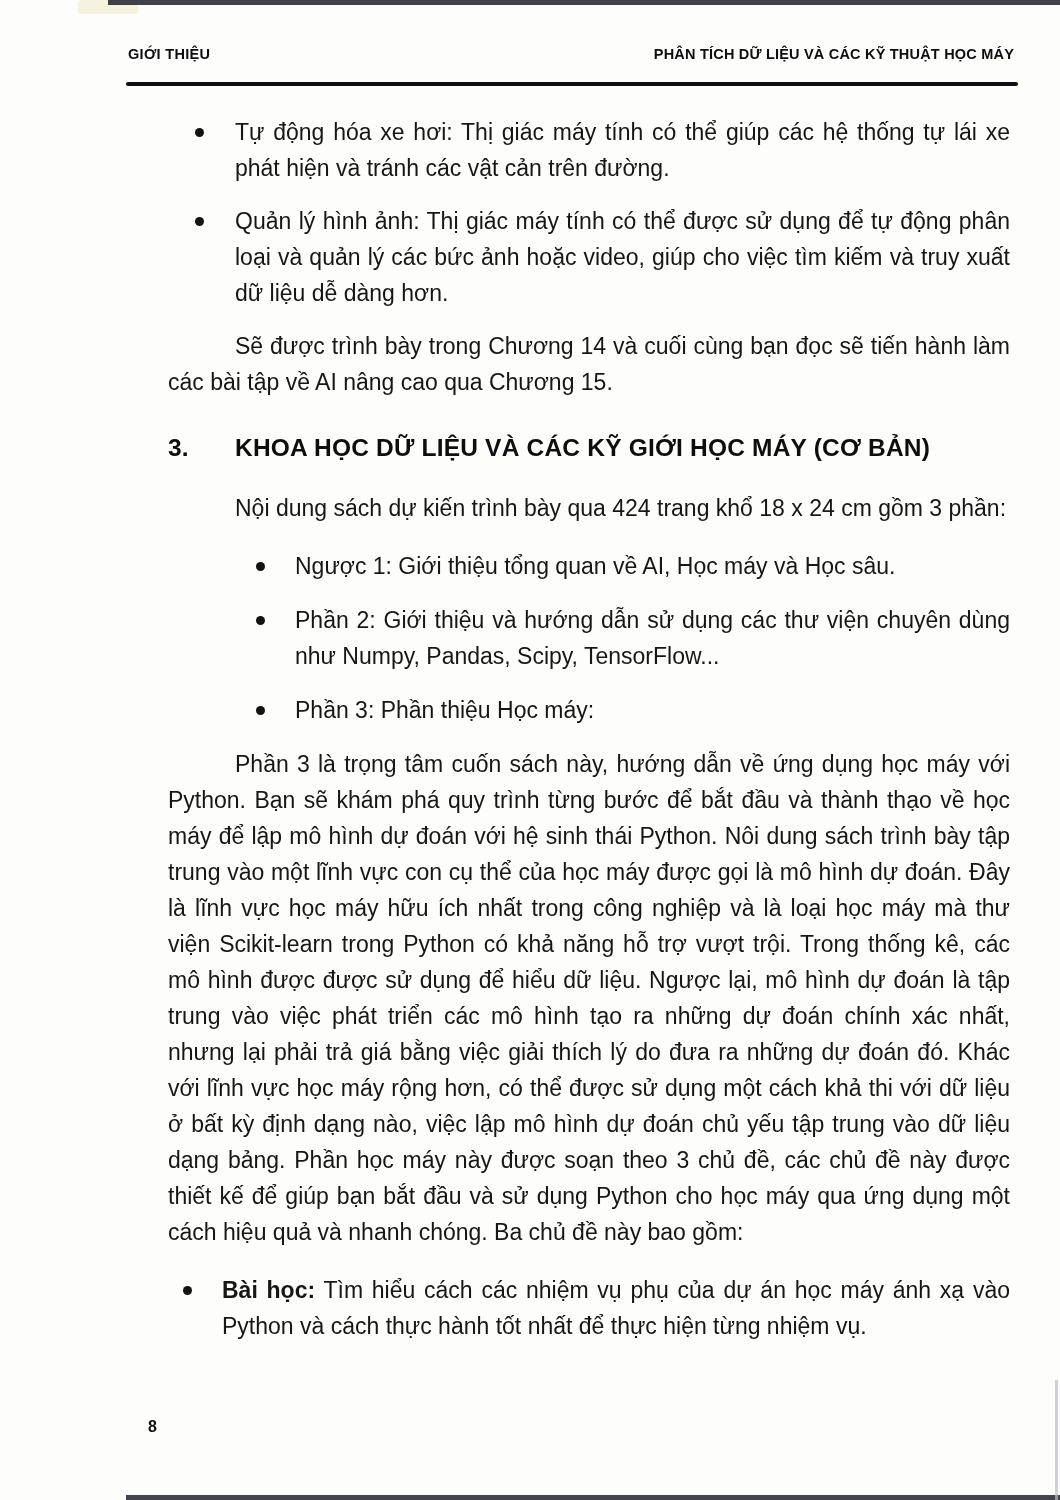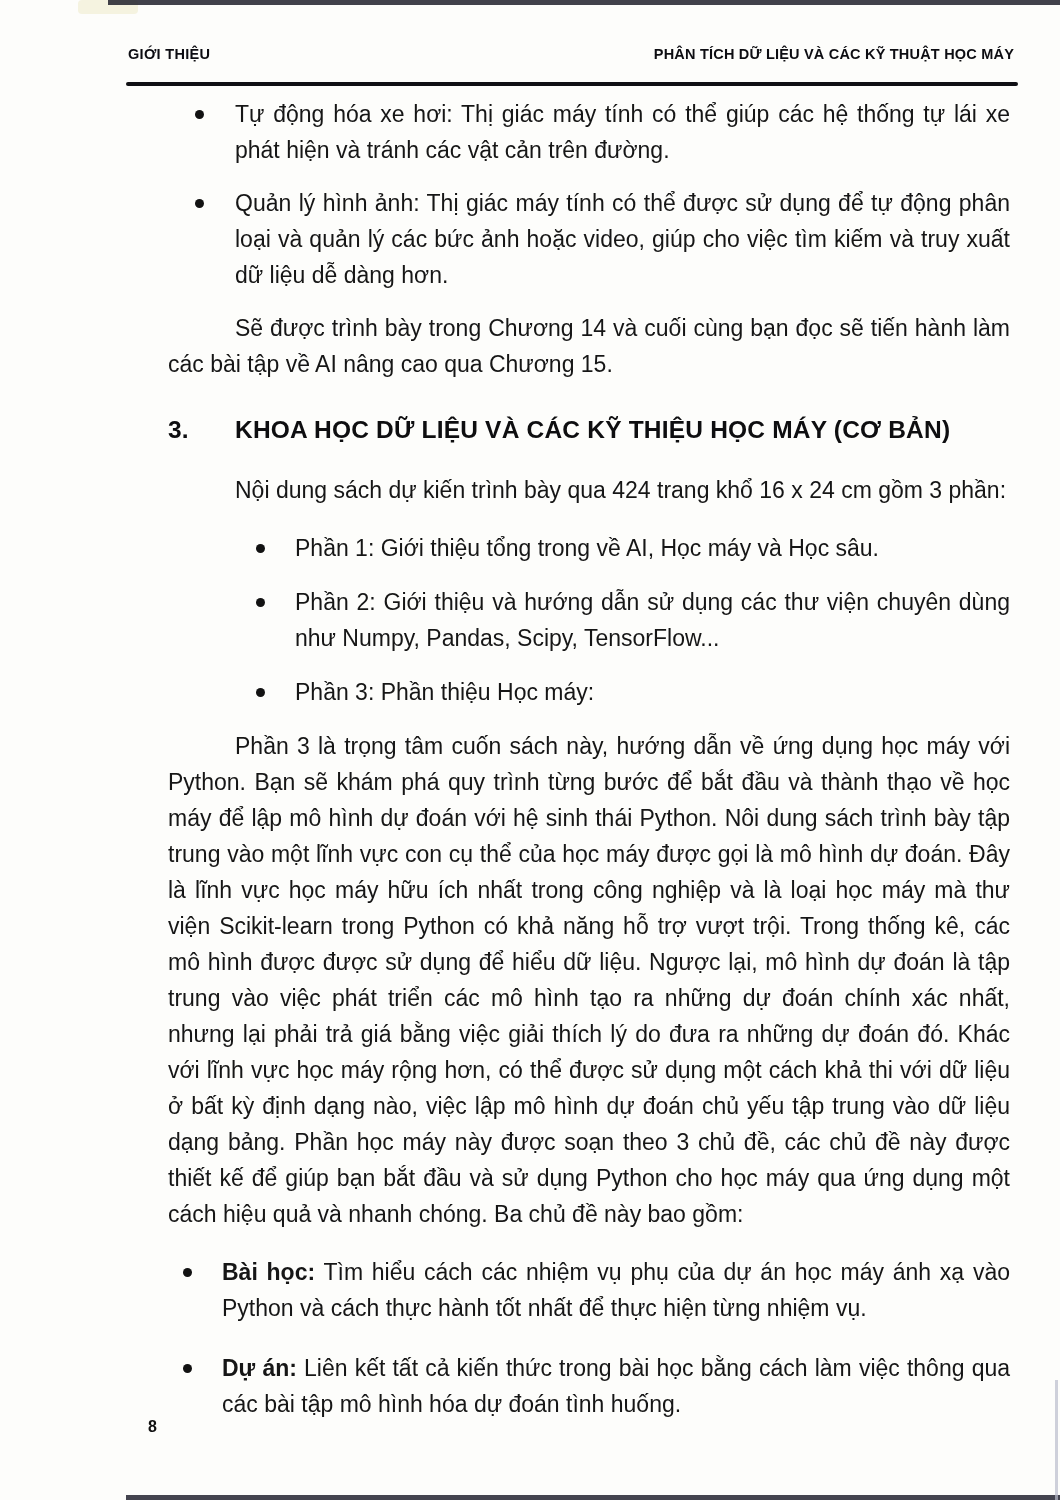"Tự động hóa xe hơi:" .list-intro { margin-top: none -> 18px }
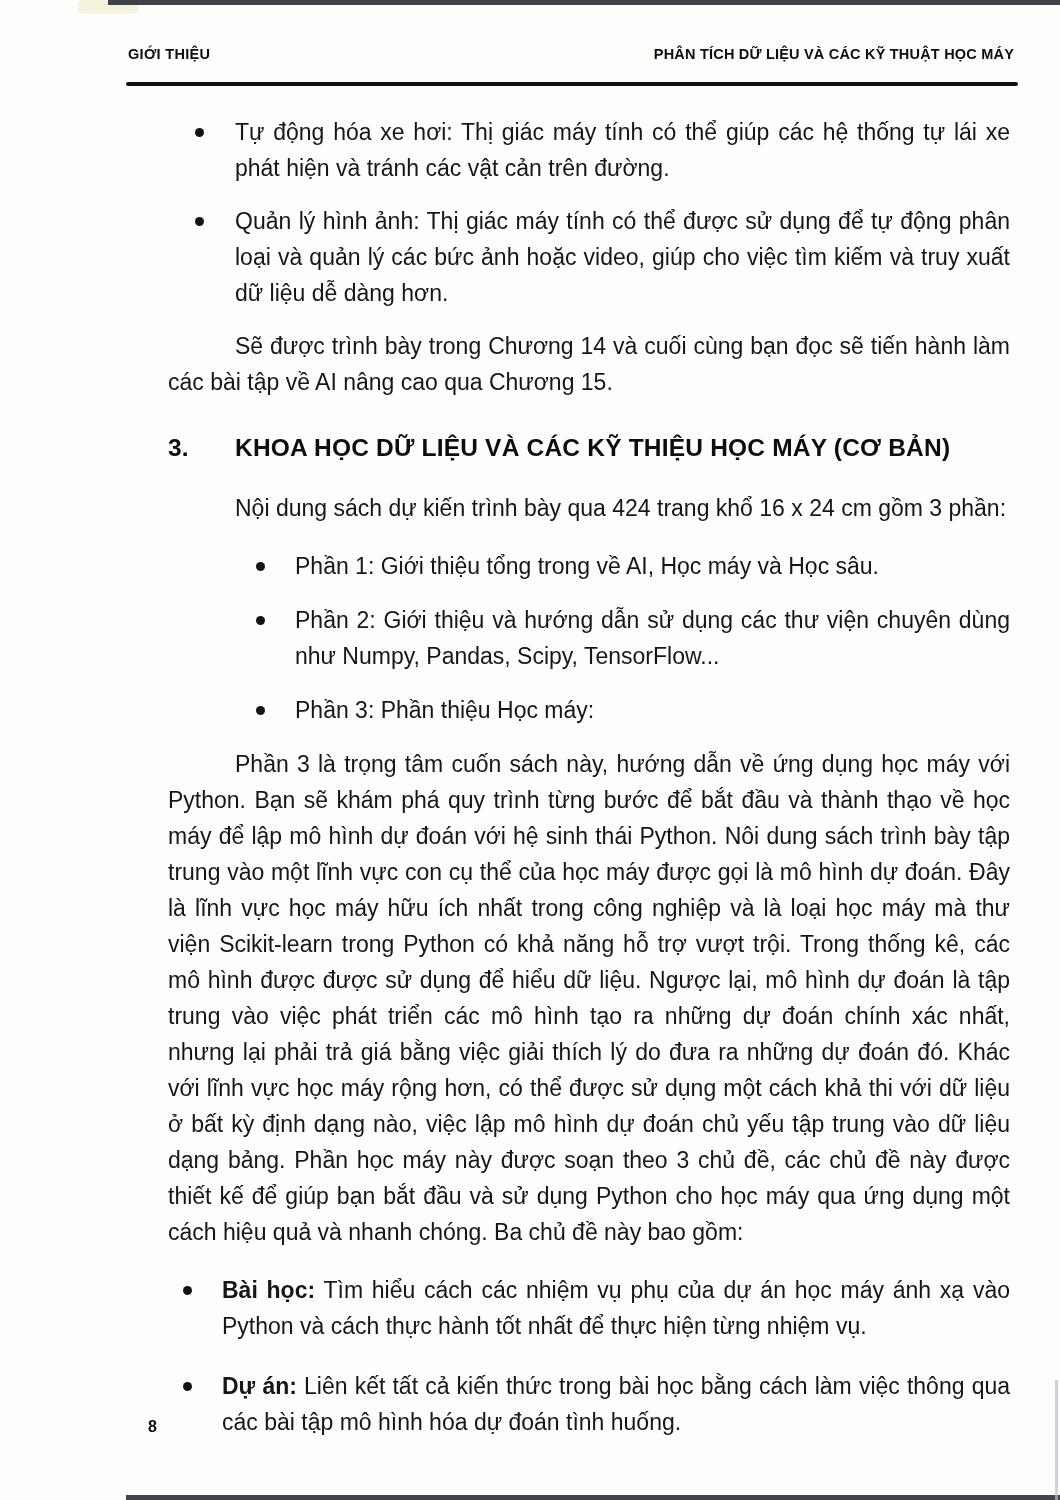"KHOA HỌC DỮ LIỆU VÀ" span.sec-title { text: THIỆU -> GIỚI }
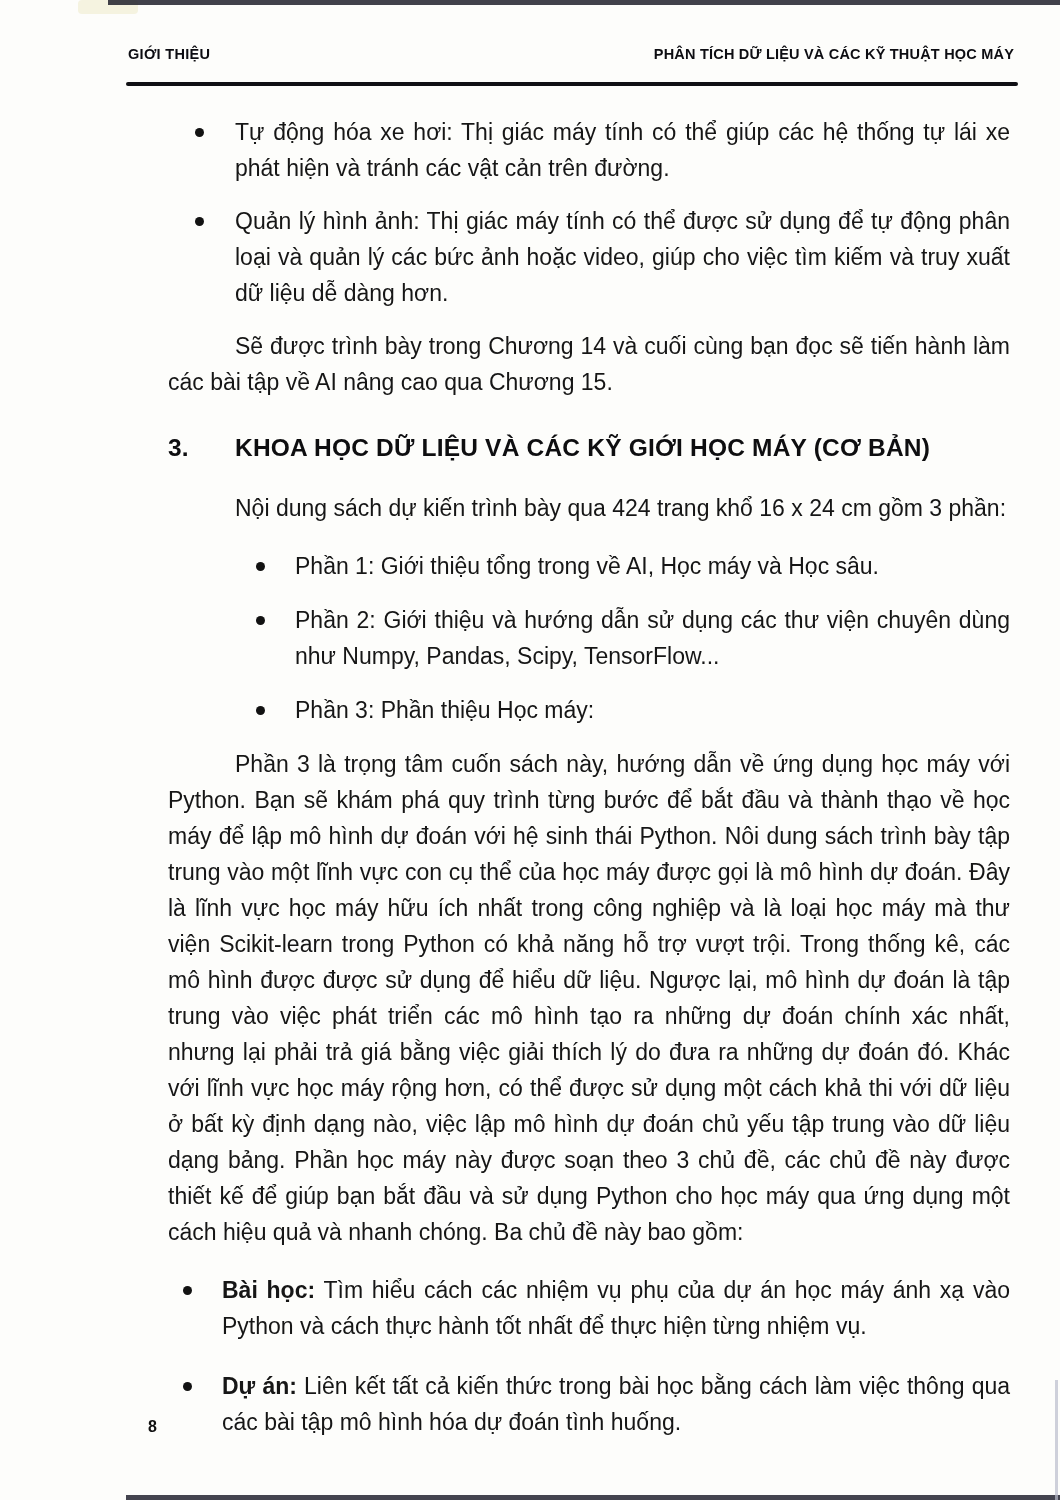"Nội dung sách dự kiến" p.para-indent { text: 16 -> 18 }
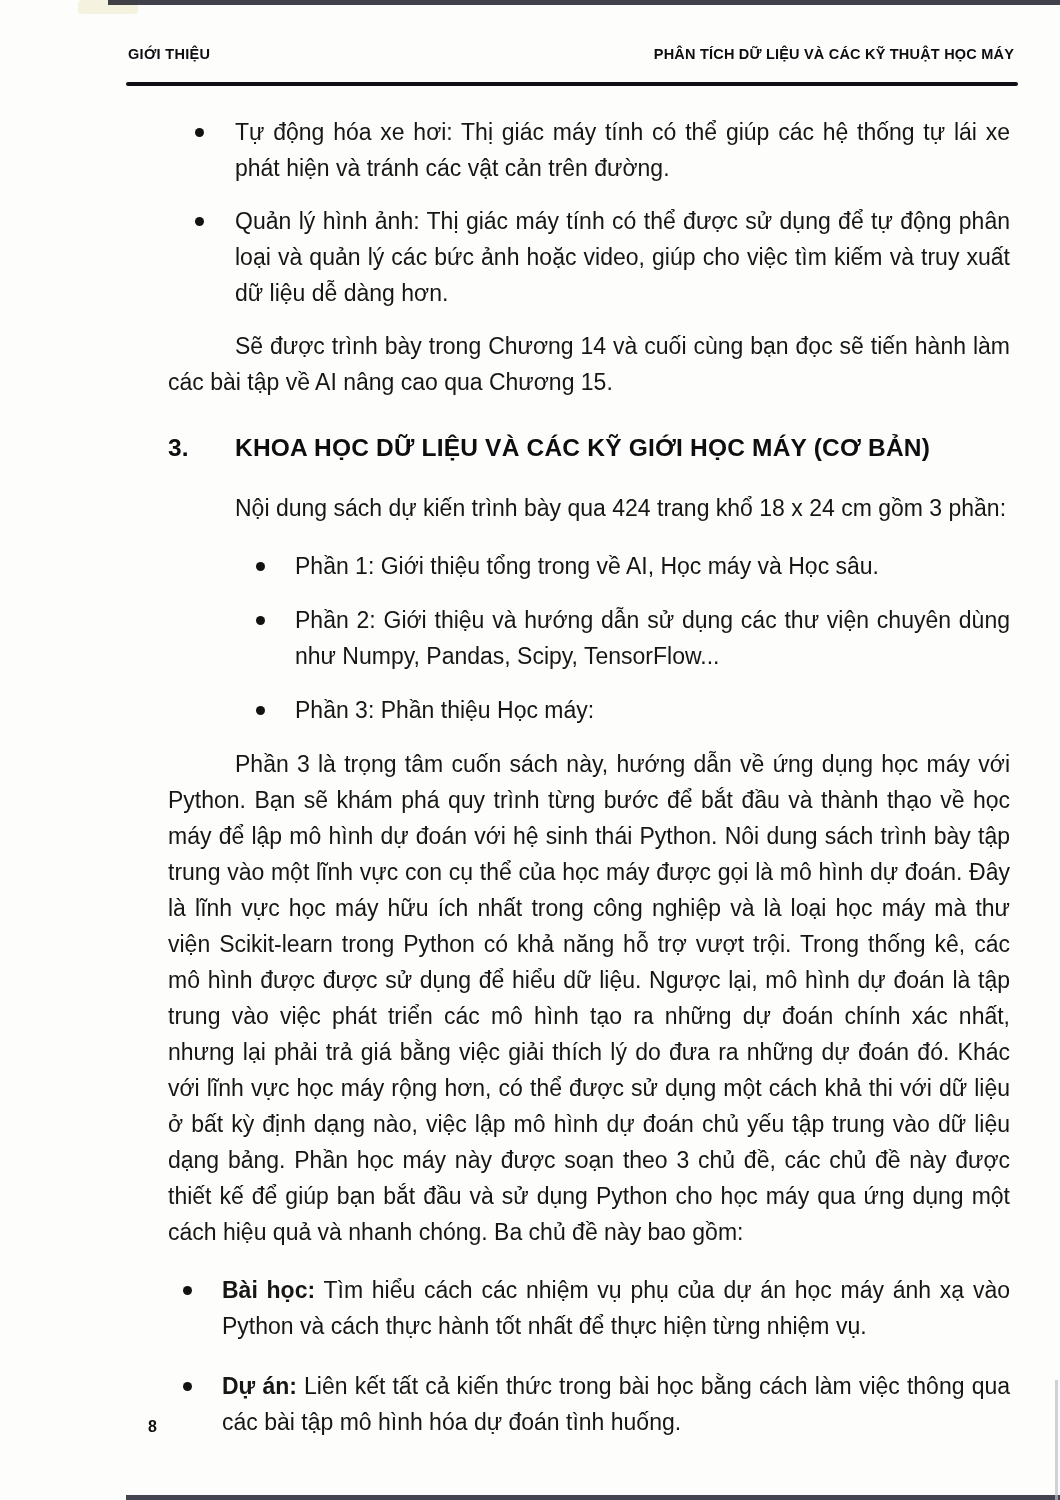"Phần 1: Giới thiệu tổng" span { text: Phần 1: Giới thiệu tổng trong -> Ngược 1: Giới thiệu tổng quan }
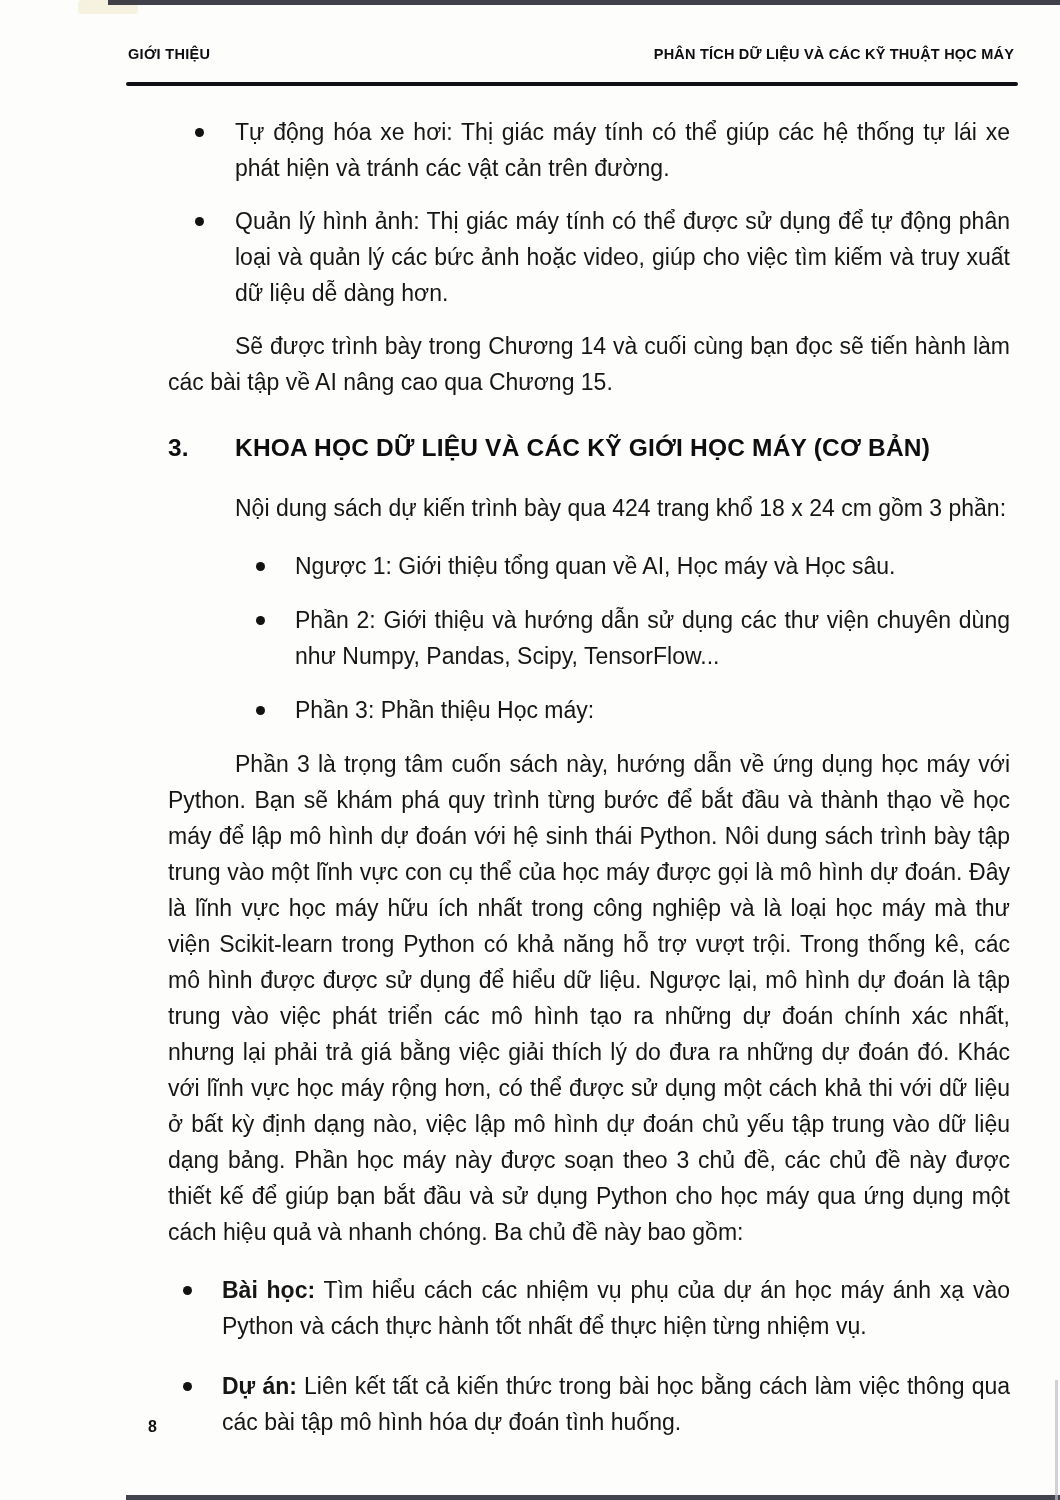"Dự án: Liên kết tất" li { html: <li> <span></span> <strong>Dự án:</strong><span> Liên kết tất cả kiến thức trong bài học bằng cách làm việc thông qua các bài tập mô hình hóa dự đoán tình huống.</span> </li> -> none }
